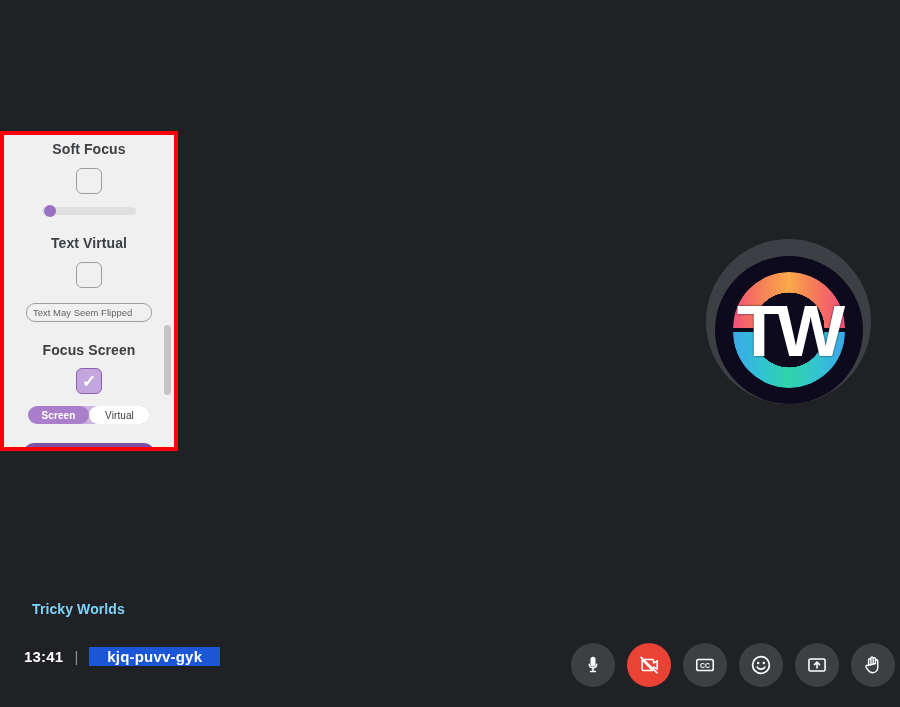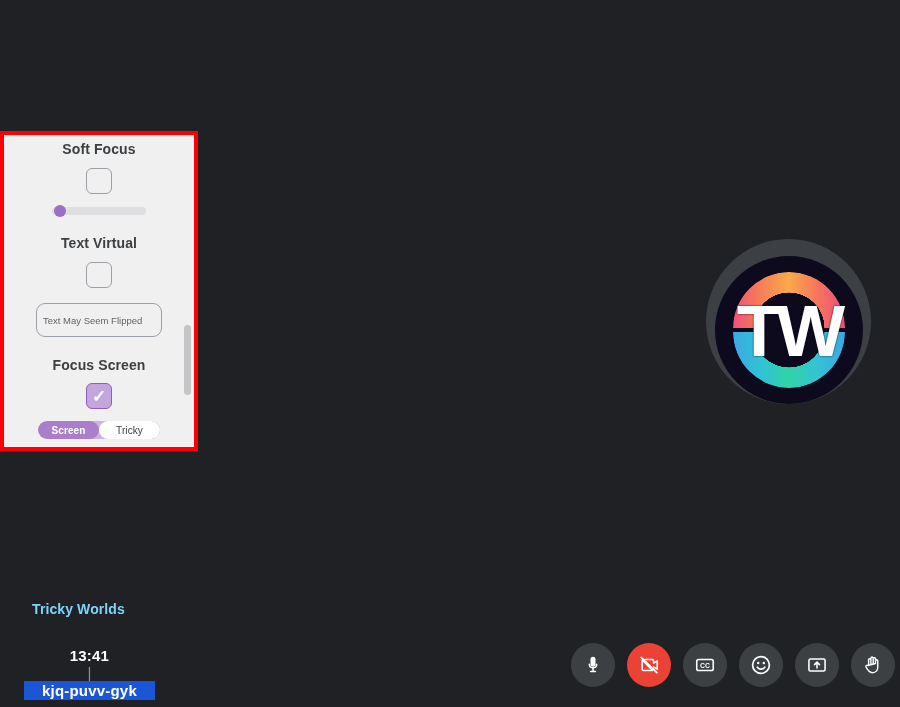"Soft Focus" #settings-panel-highlight { width: 198px -> 178px }
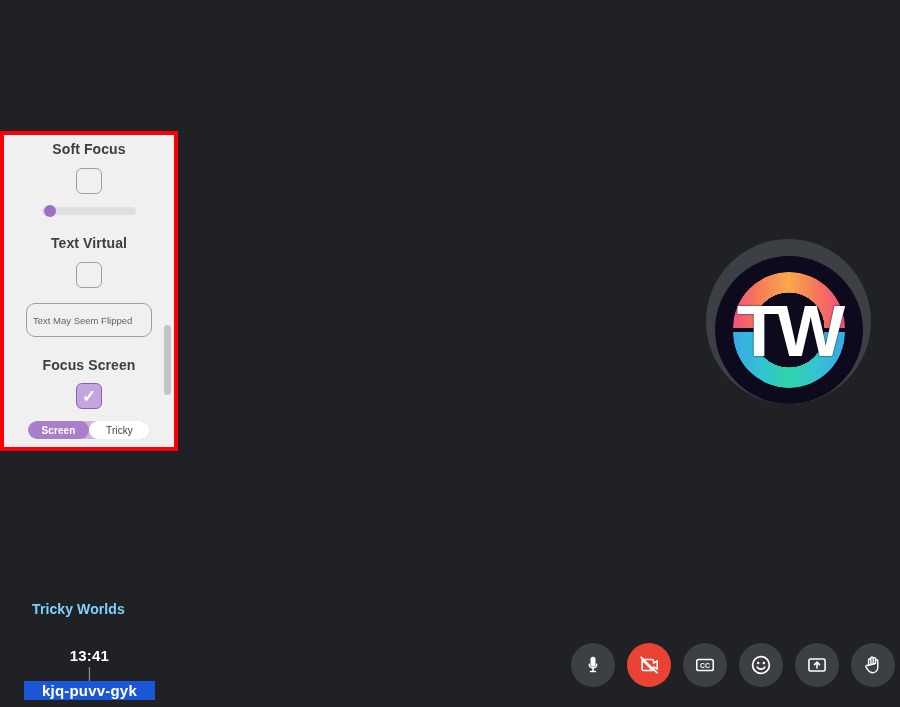"Text May Seem Flipped" .text-input { padding: 16px 6px -> 8px 6px }
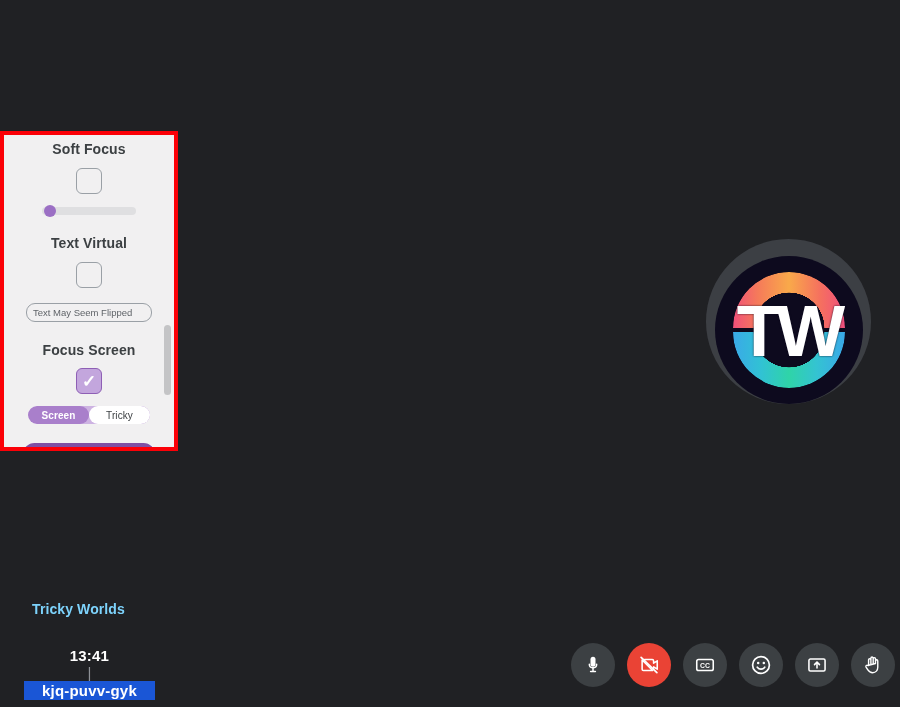"Tricky" div.seg-item { text: Tricky -> Virtual }
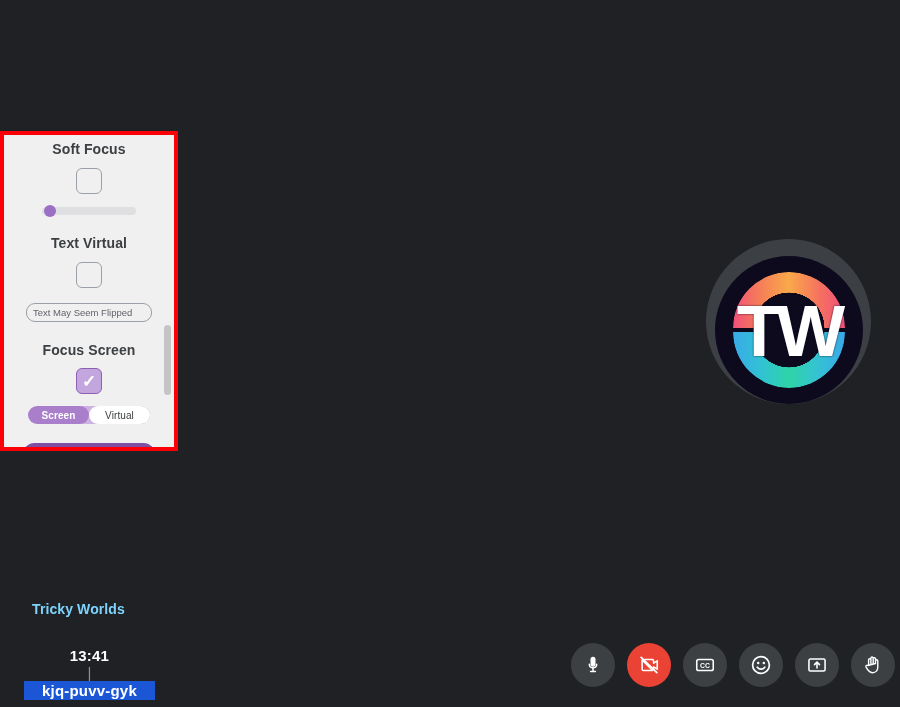"13:41" #meeting-info { flex-direction: column -> none }
